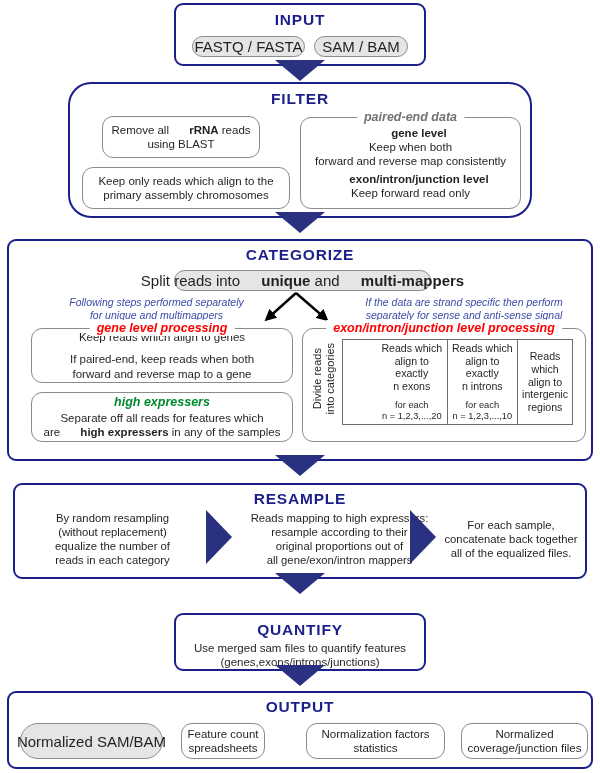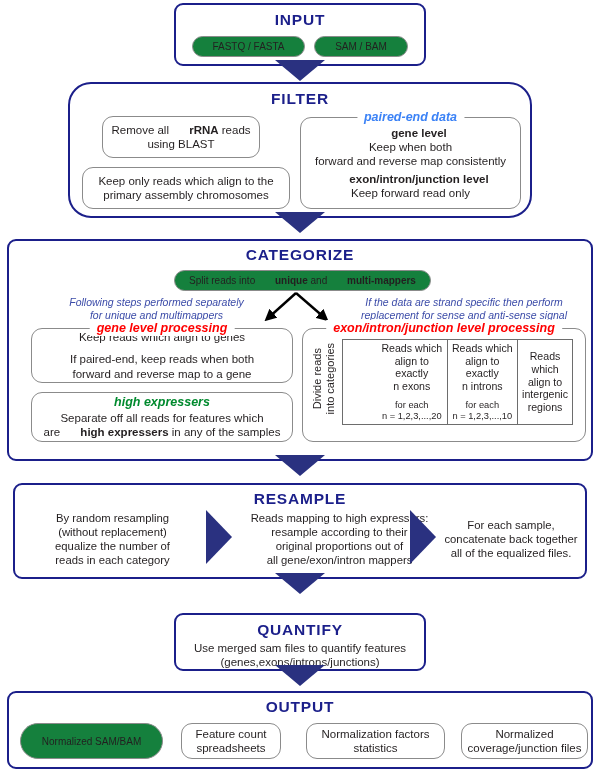"FASTQ / FASTA" .pill { background: #15803d -> #e5e5e5; font-size: 10px -> 15px }
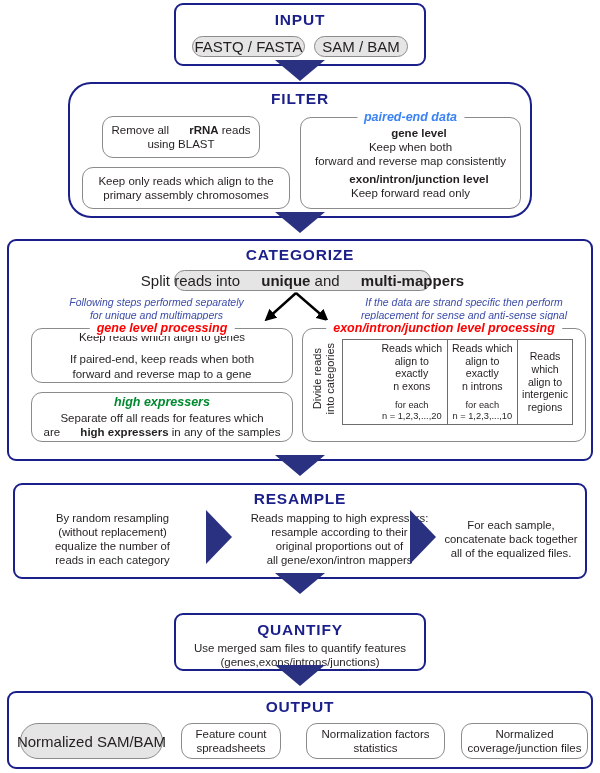"paired-end data" div.fs-legend { color: #3b82f6 -> #737373 }
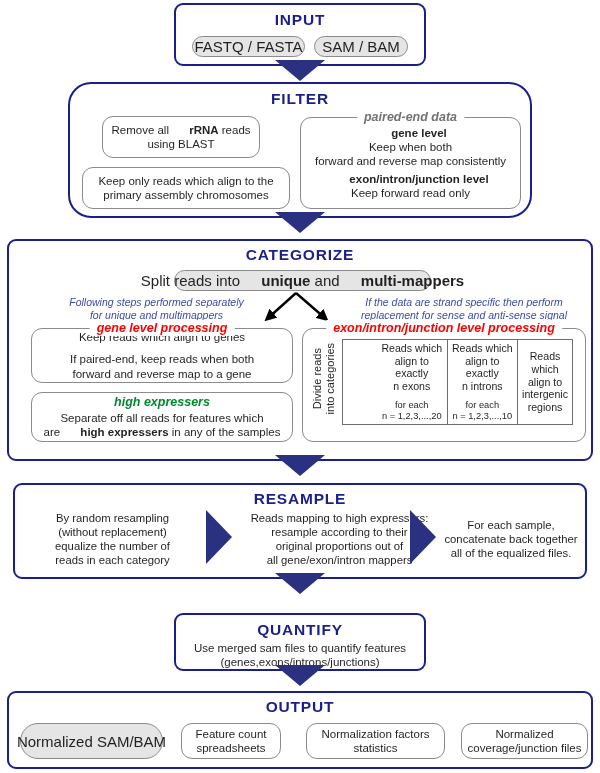"replacement for sense and anti-sense" span { text: replacement -> separately }
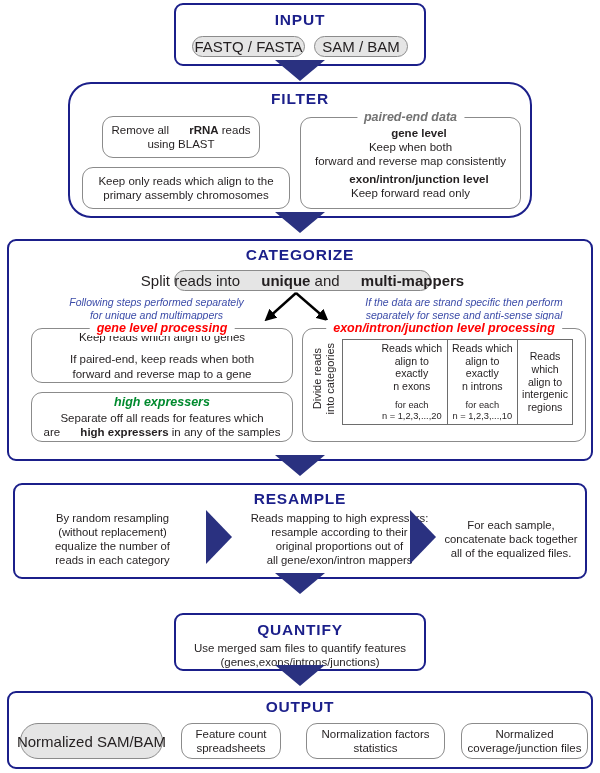"Feature count" div.gray-box { width: 100px -> 84px }
